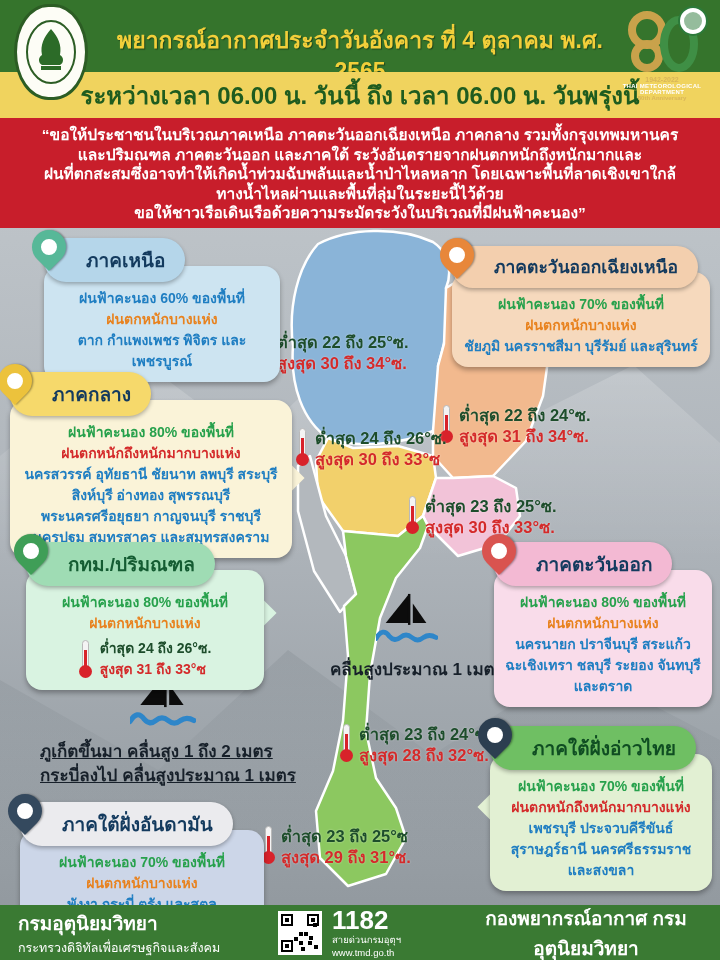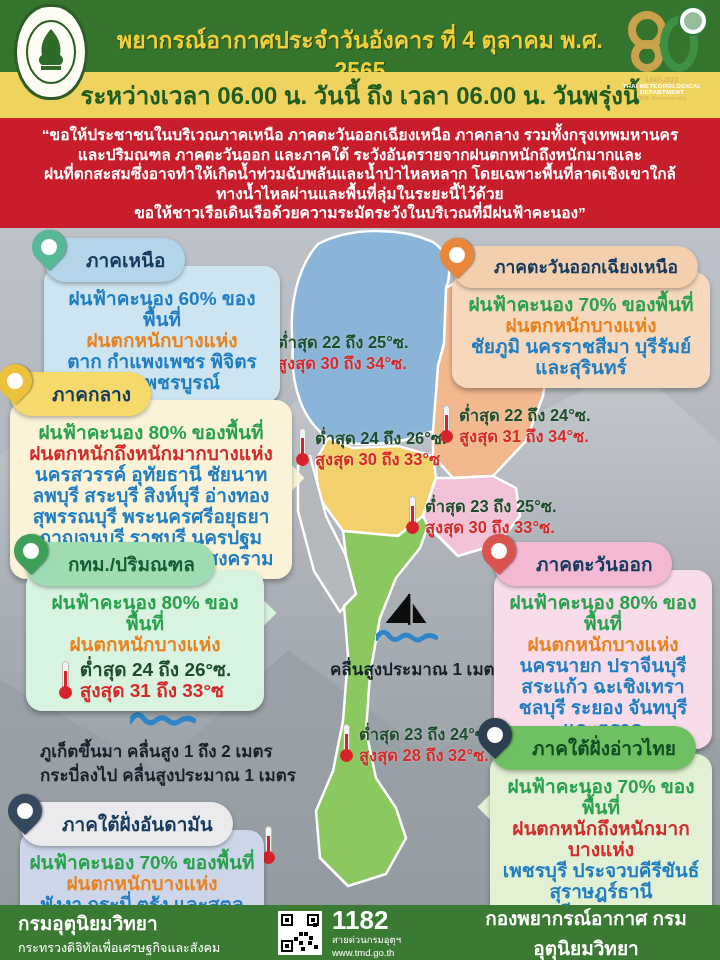"ฝนฟ้าคะนอง 60% ของพื้นที่" .body { font-size: 19px -> 14px }
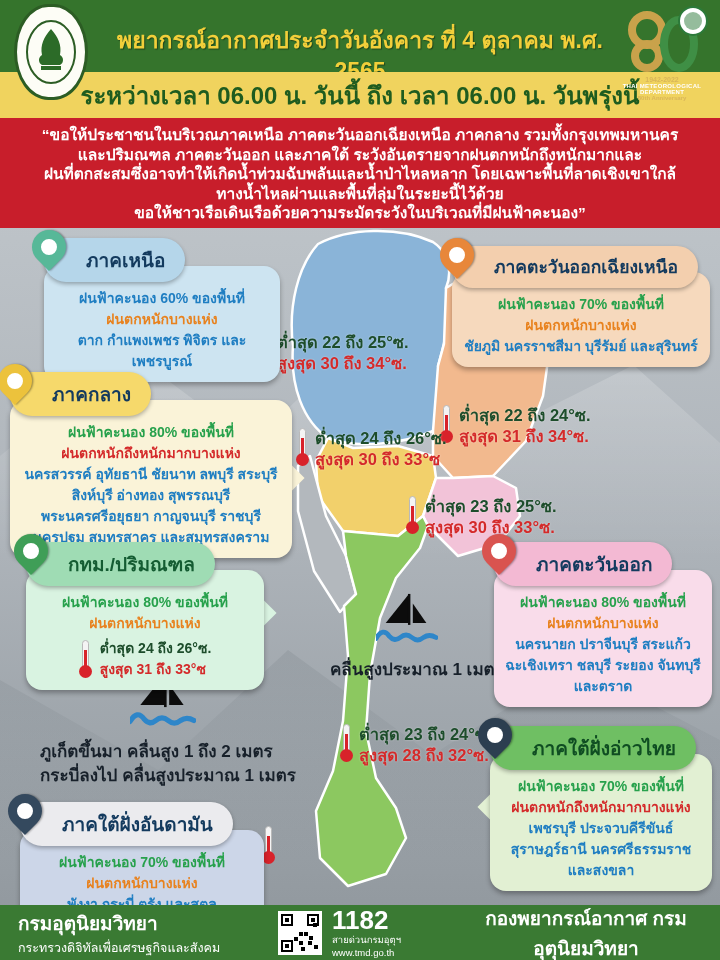"ภูเก็ตขึ้นมา คลื่นสูง 1 ถึง 2" div.sea-label { text-decoration: none -> underline }
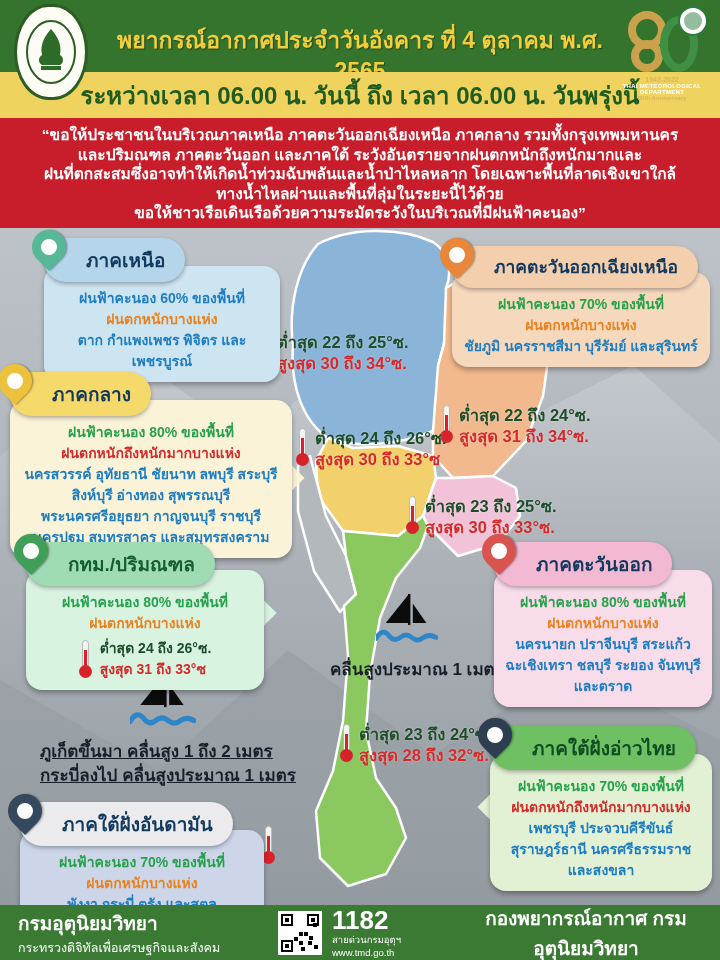"ต่ำสุด 23 ถึง 25°ซ" span.lines { html: none -> <span><span>ต่ำสุด 23 ถึง 25°ซ</span><br> <span>สูงสุด 29 ถึง 31°ซ.</span></span> }
